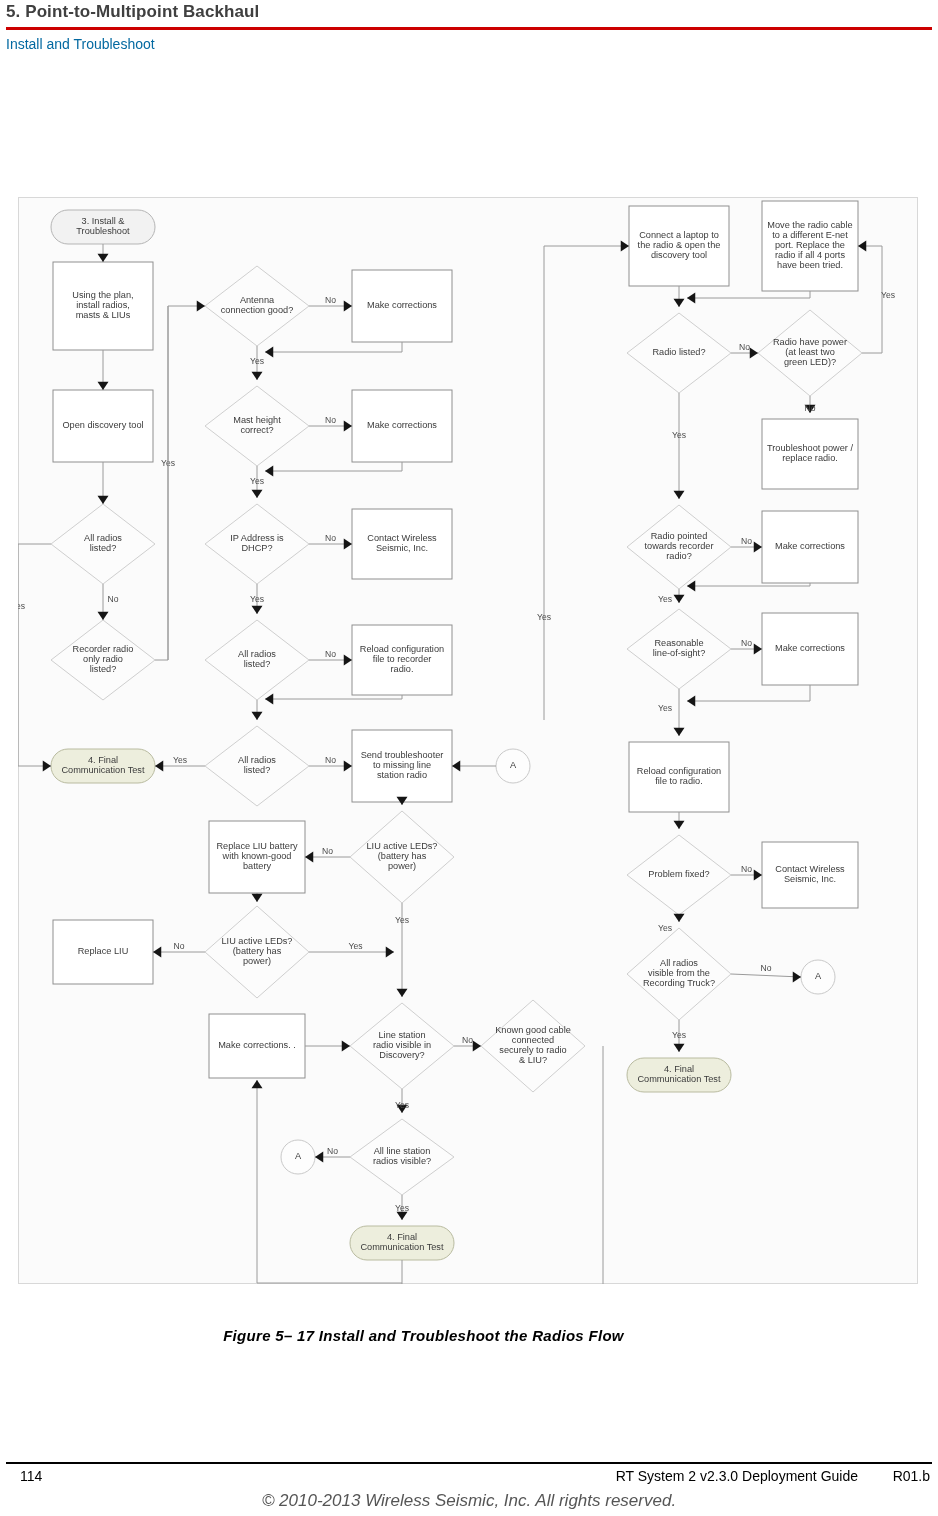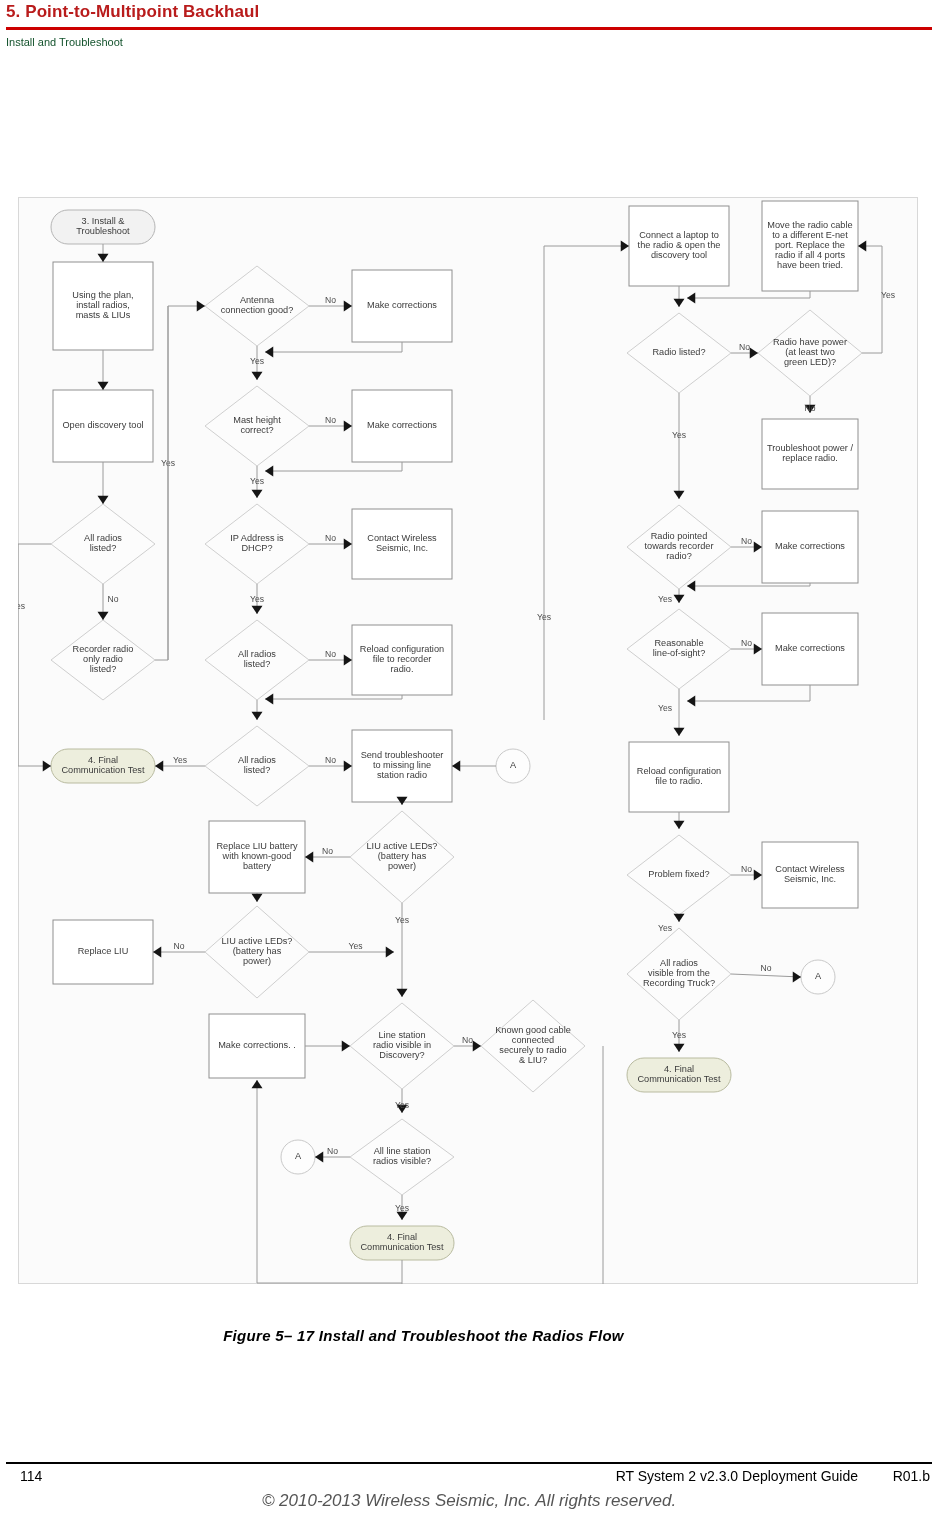"5. Point-to-Multipoint Backhaul" #chapter-title { color: #b91c1c -> #404040 }
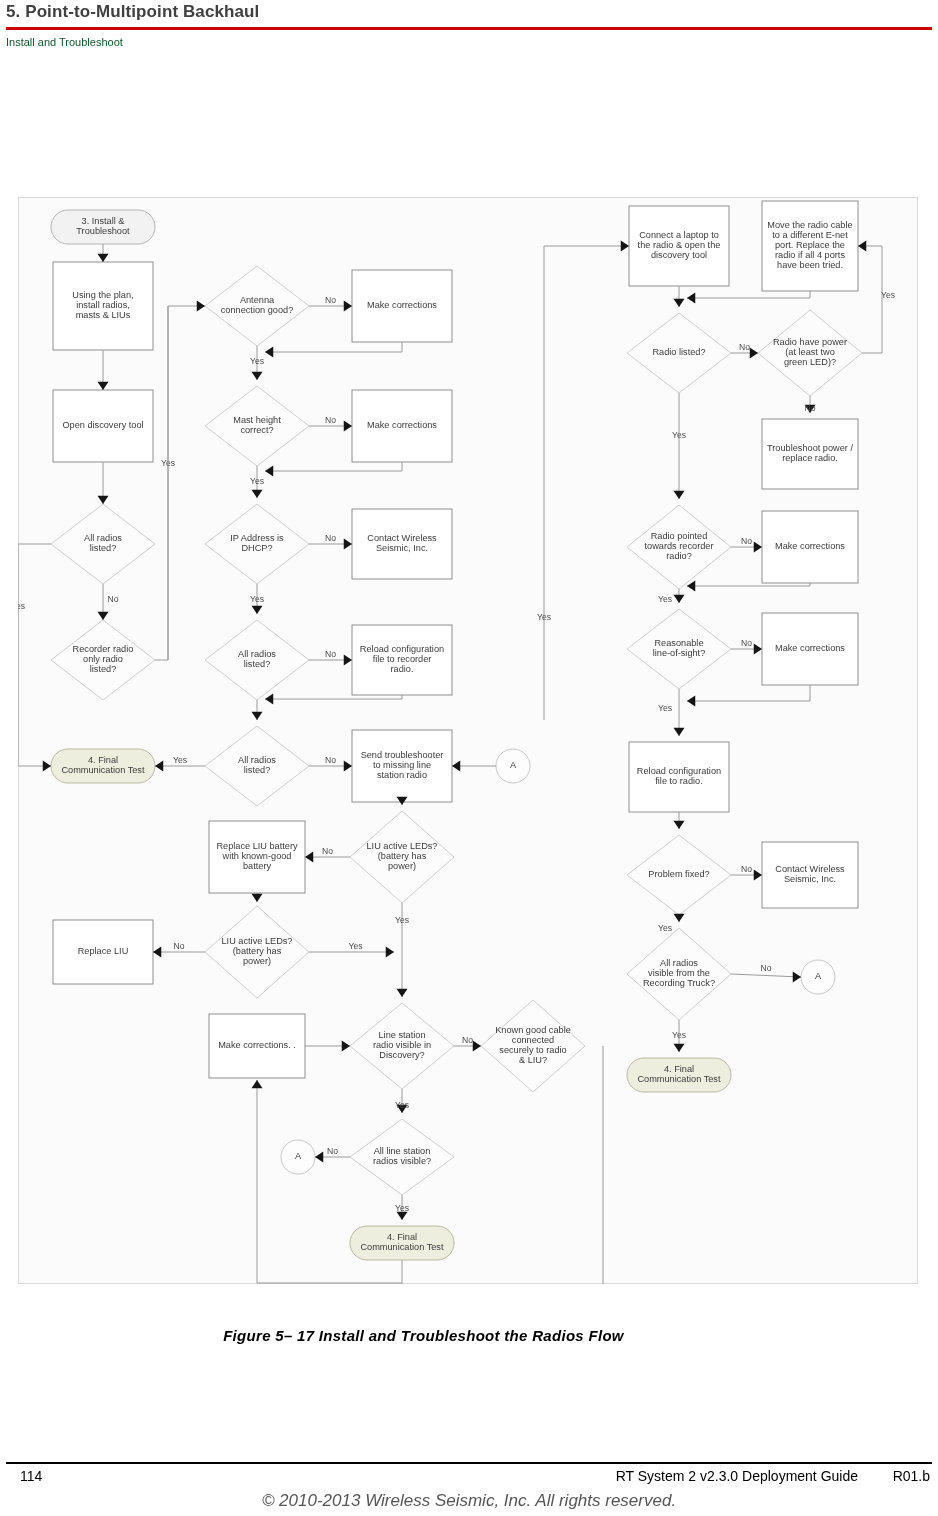"Install and Troubleshoot" #section-title { color: #14532d -> #0369a1; font-size: 11px -> 14px }
